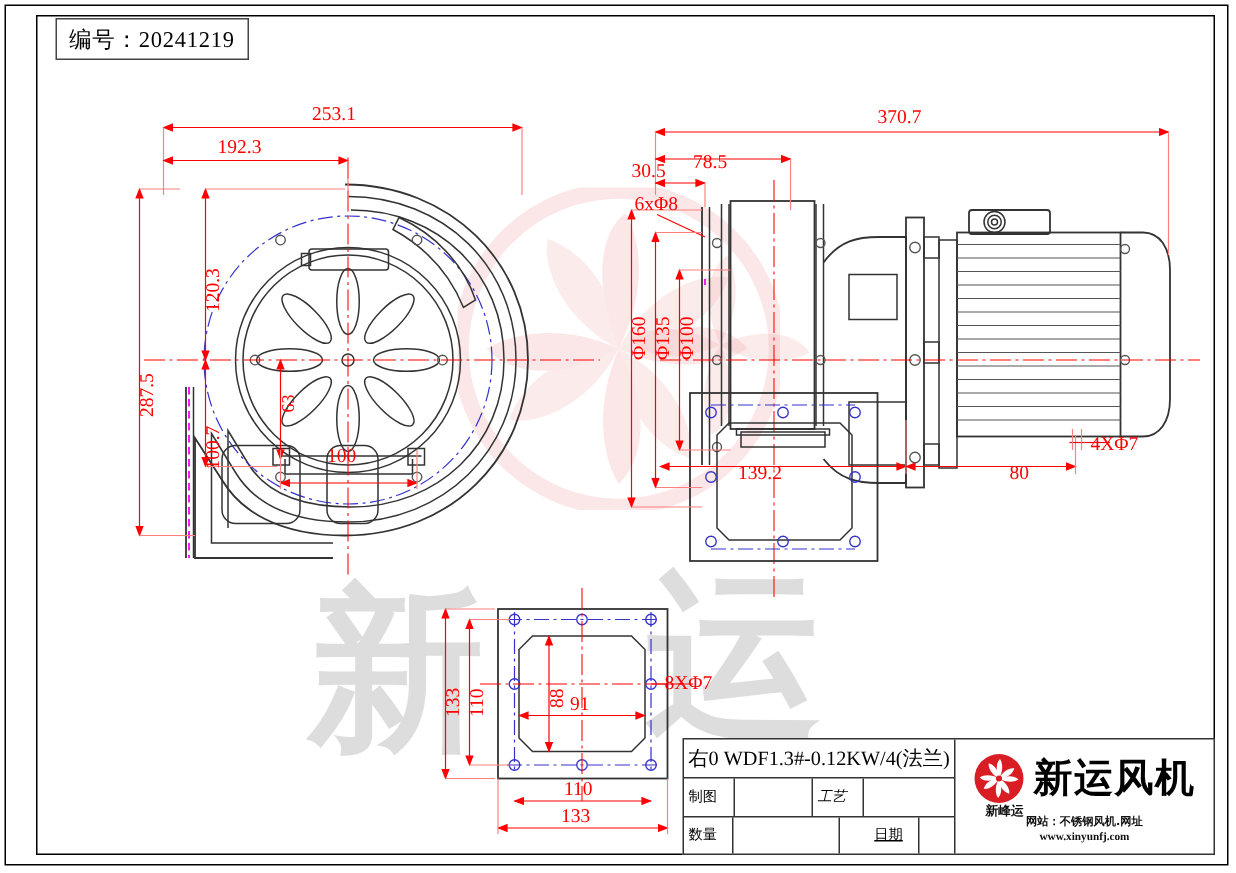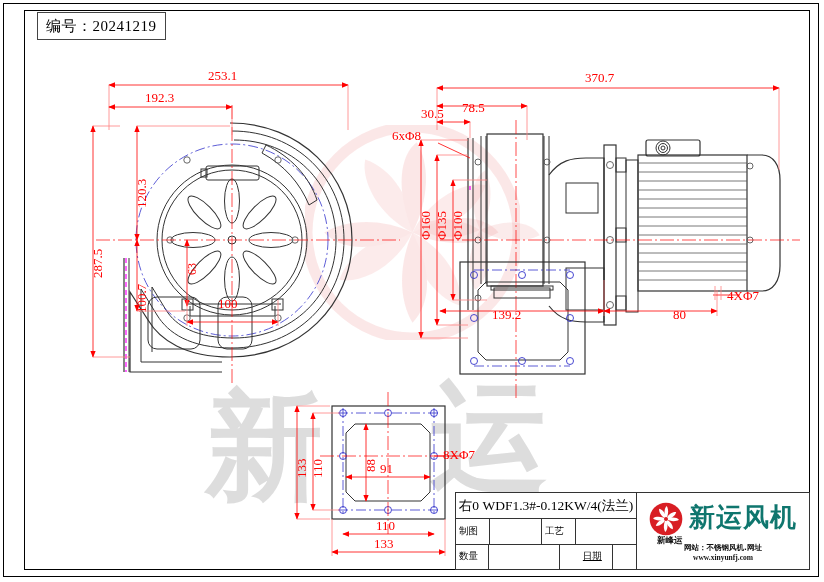"6xΦ8" div.dim { left: 392px -> 423px }
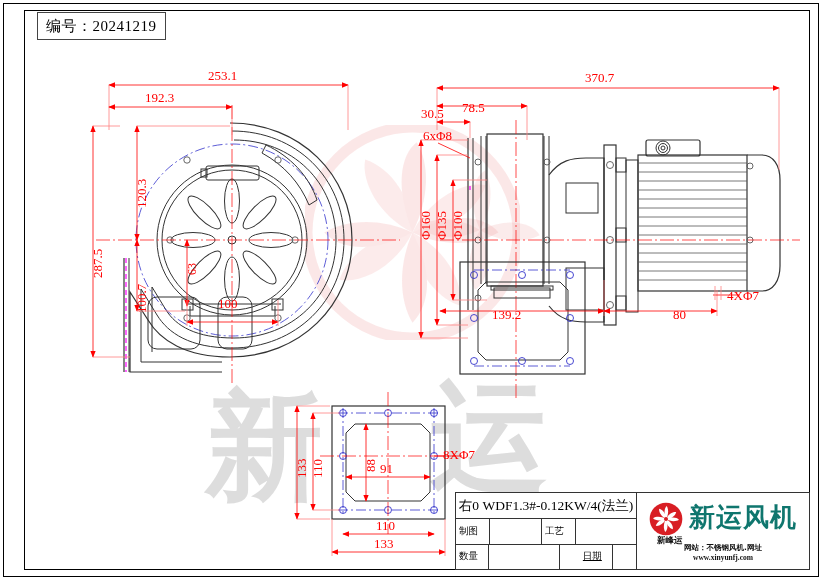"工艺" .c-lbl2 { font-style: none -> italic }
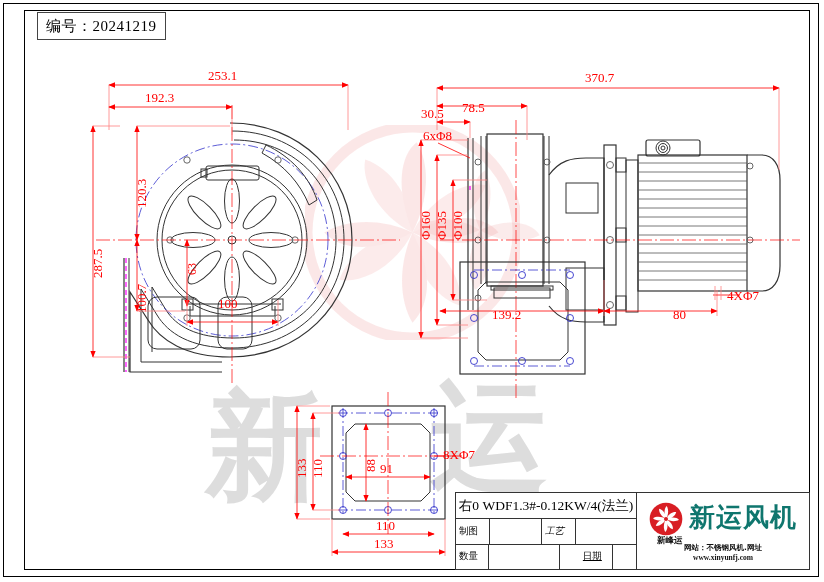"新运风机" .brand { color: #0f766e -> #000000; font-family: Liberation Mono, monospace -> Liberation Serif, serif }
